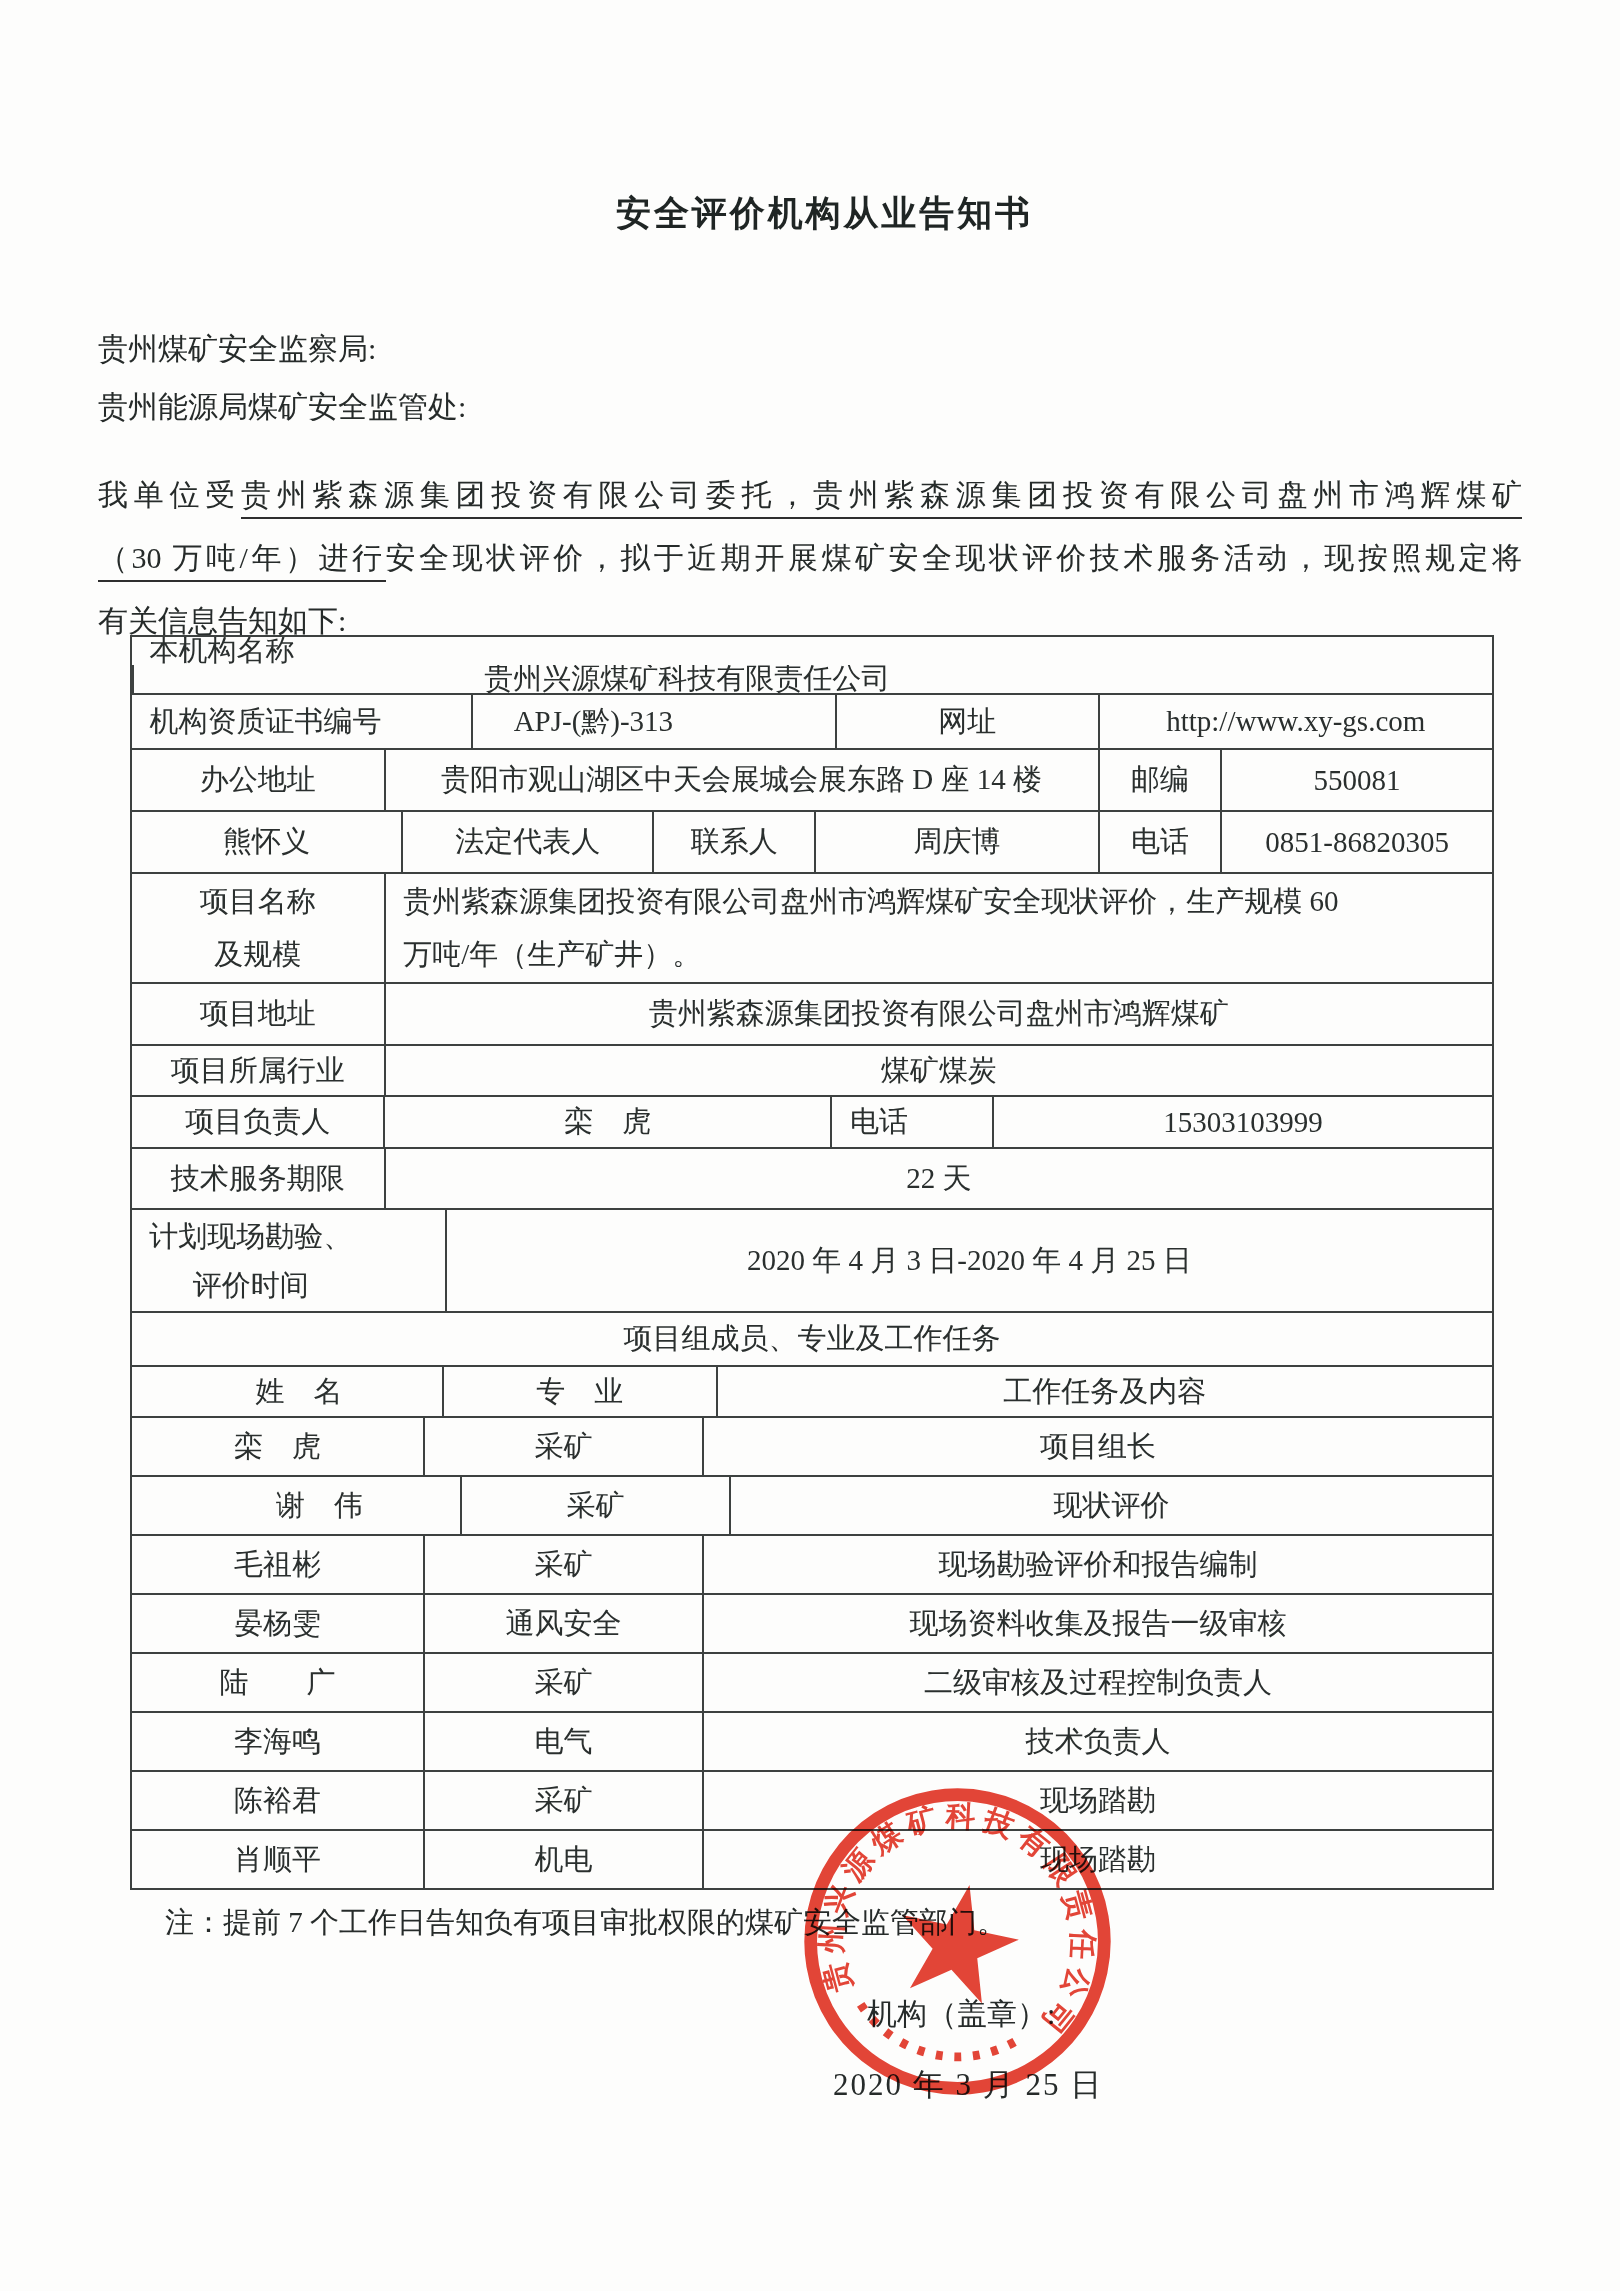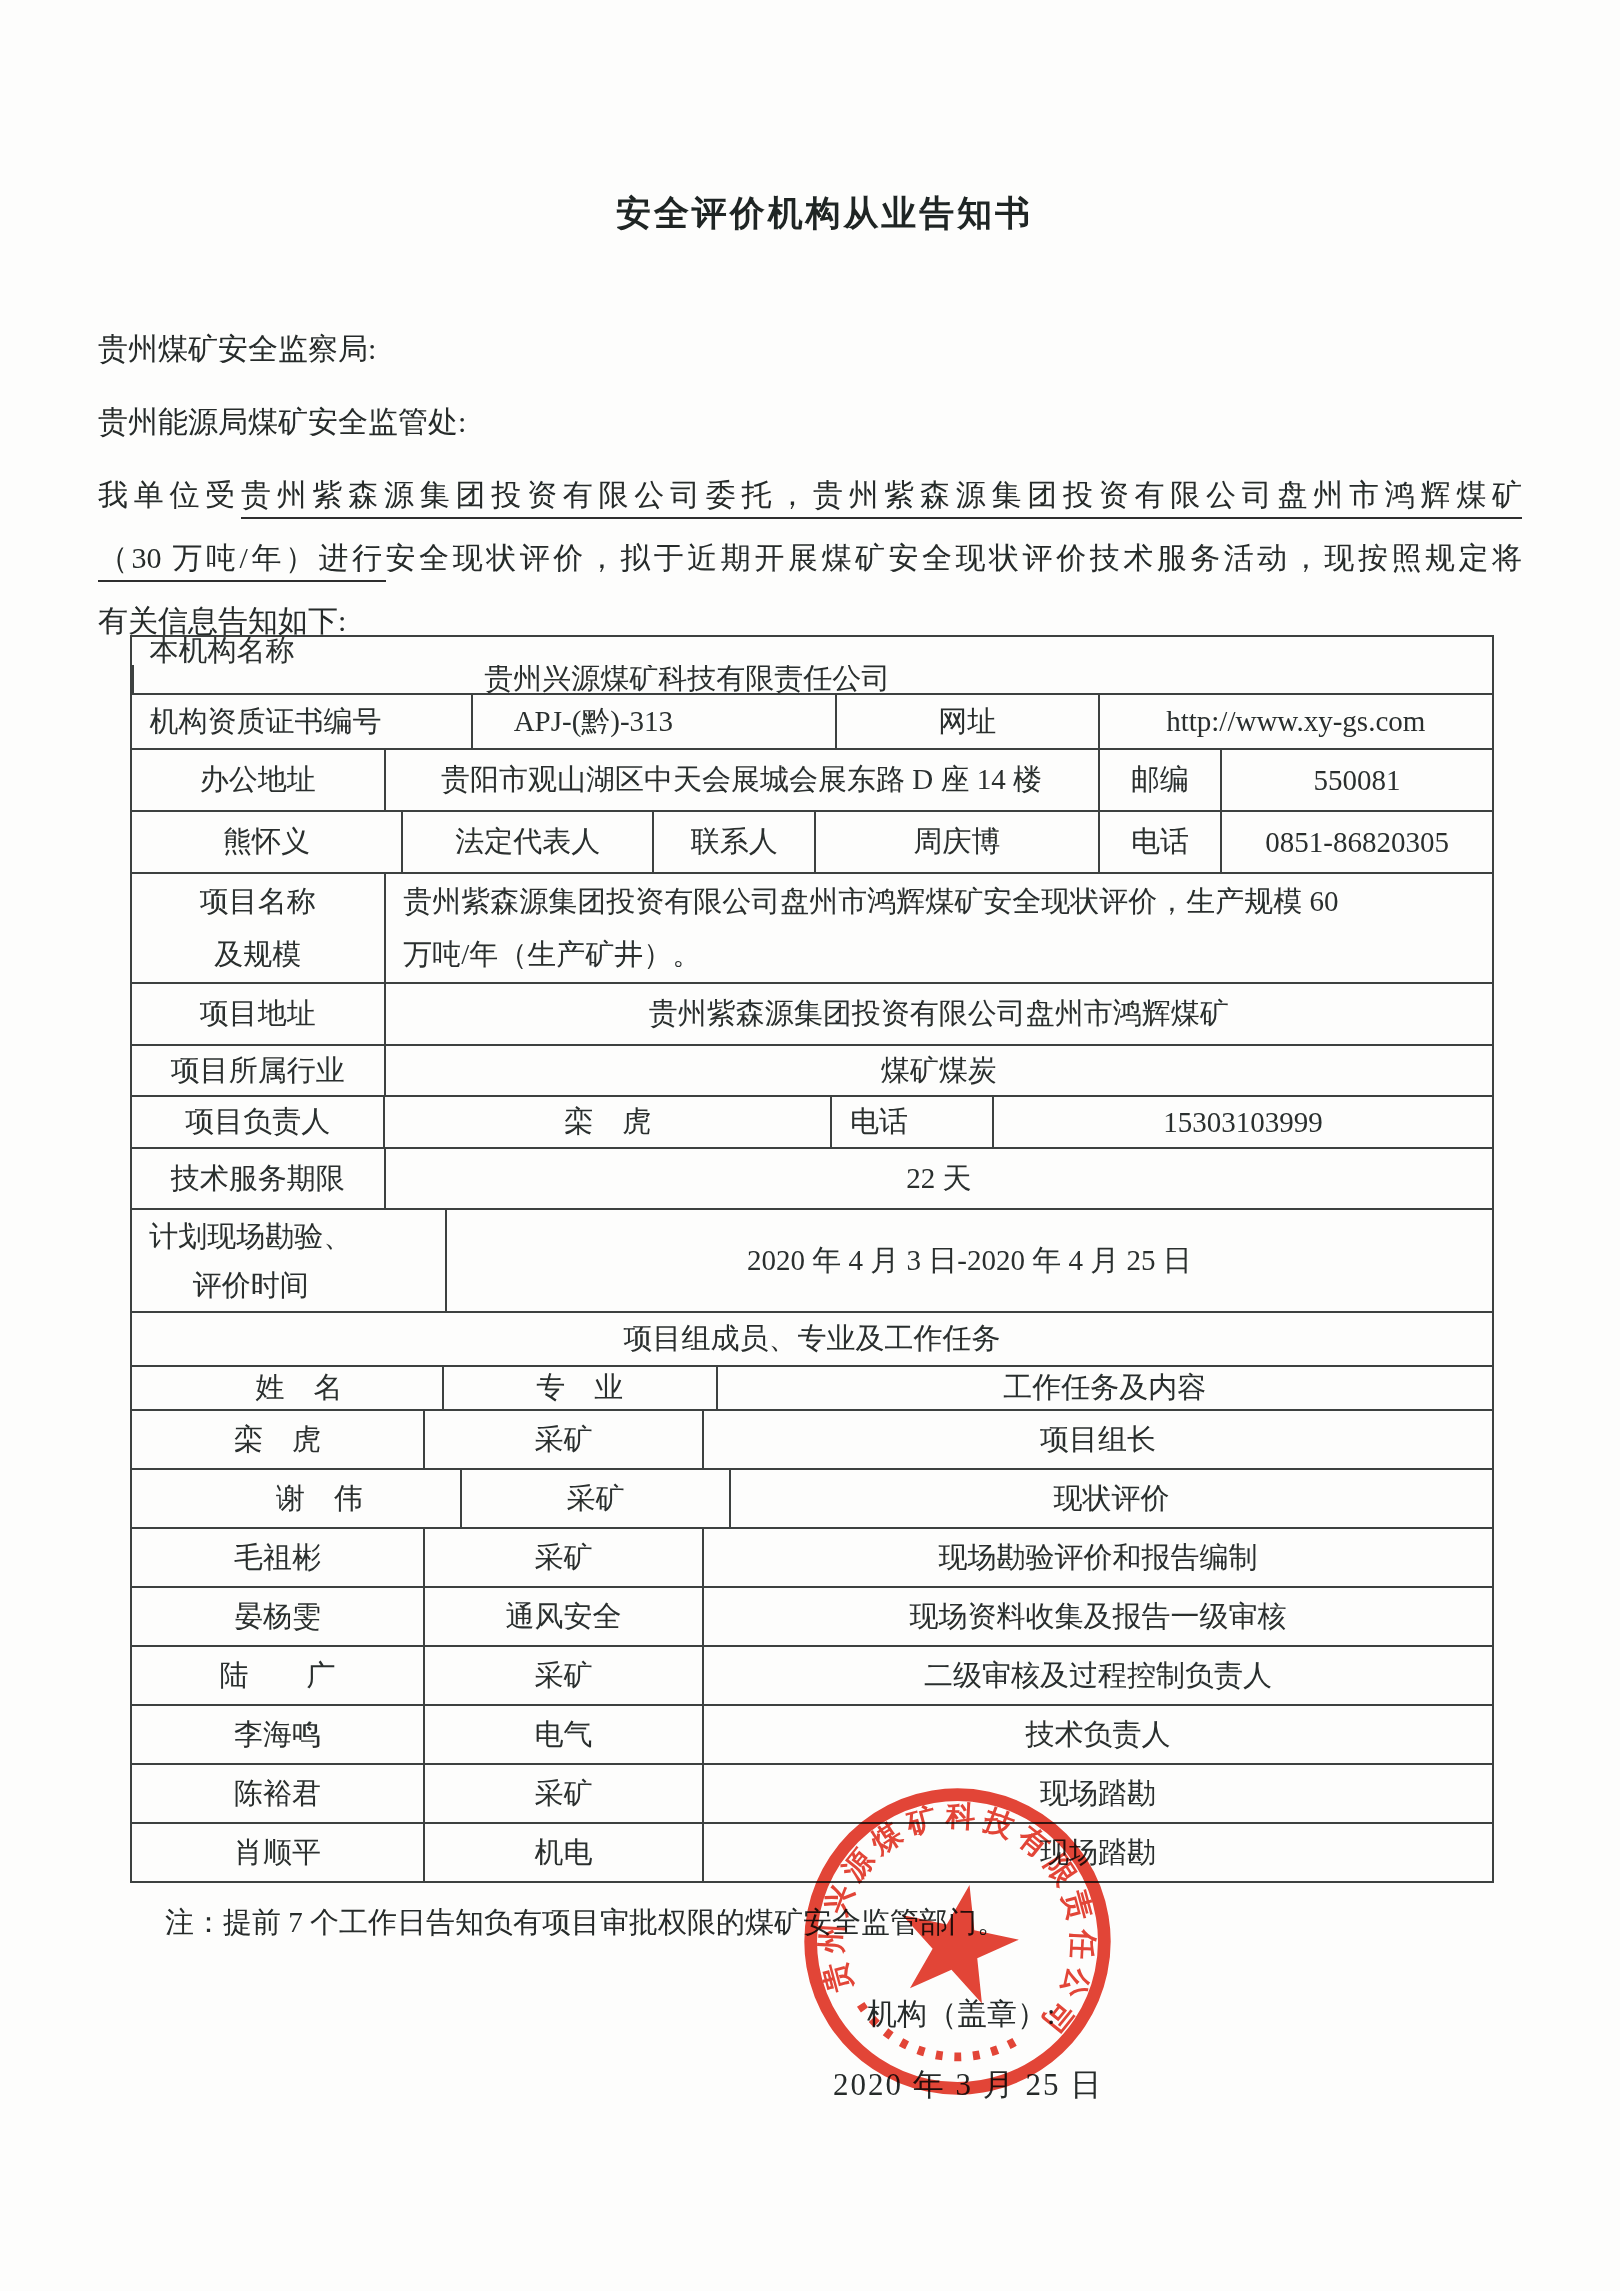"贵州能源局煤矿安全监管处:" .addr2 { top: 402px -> 387px }
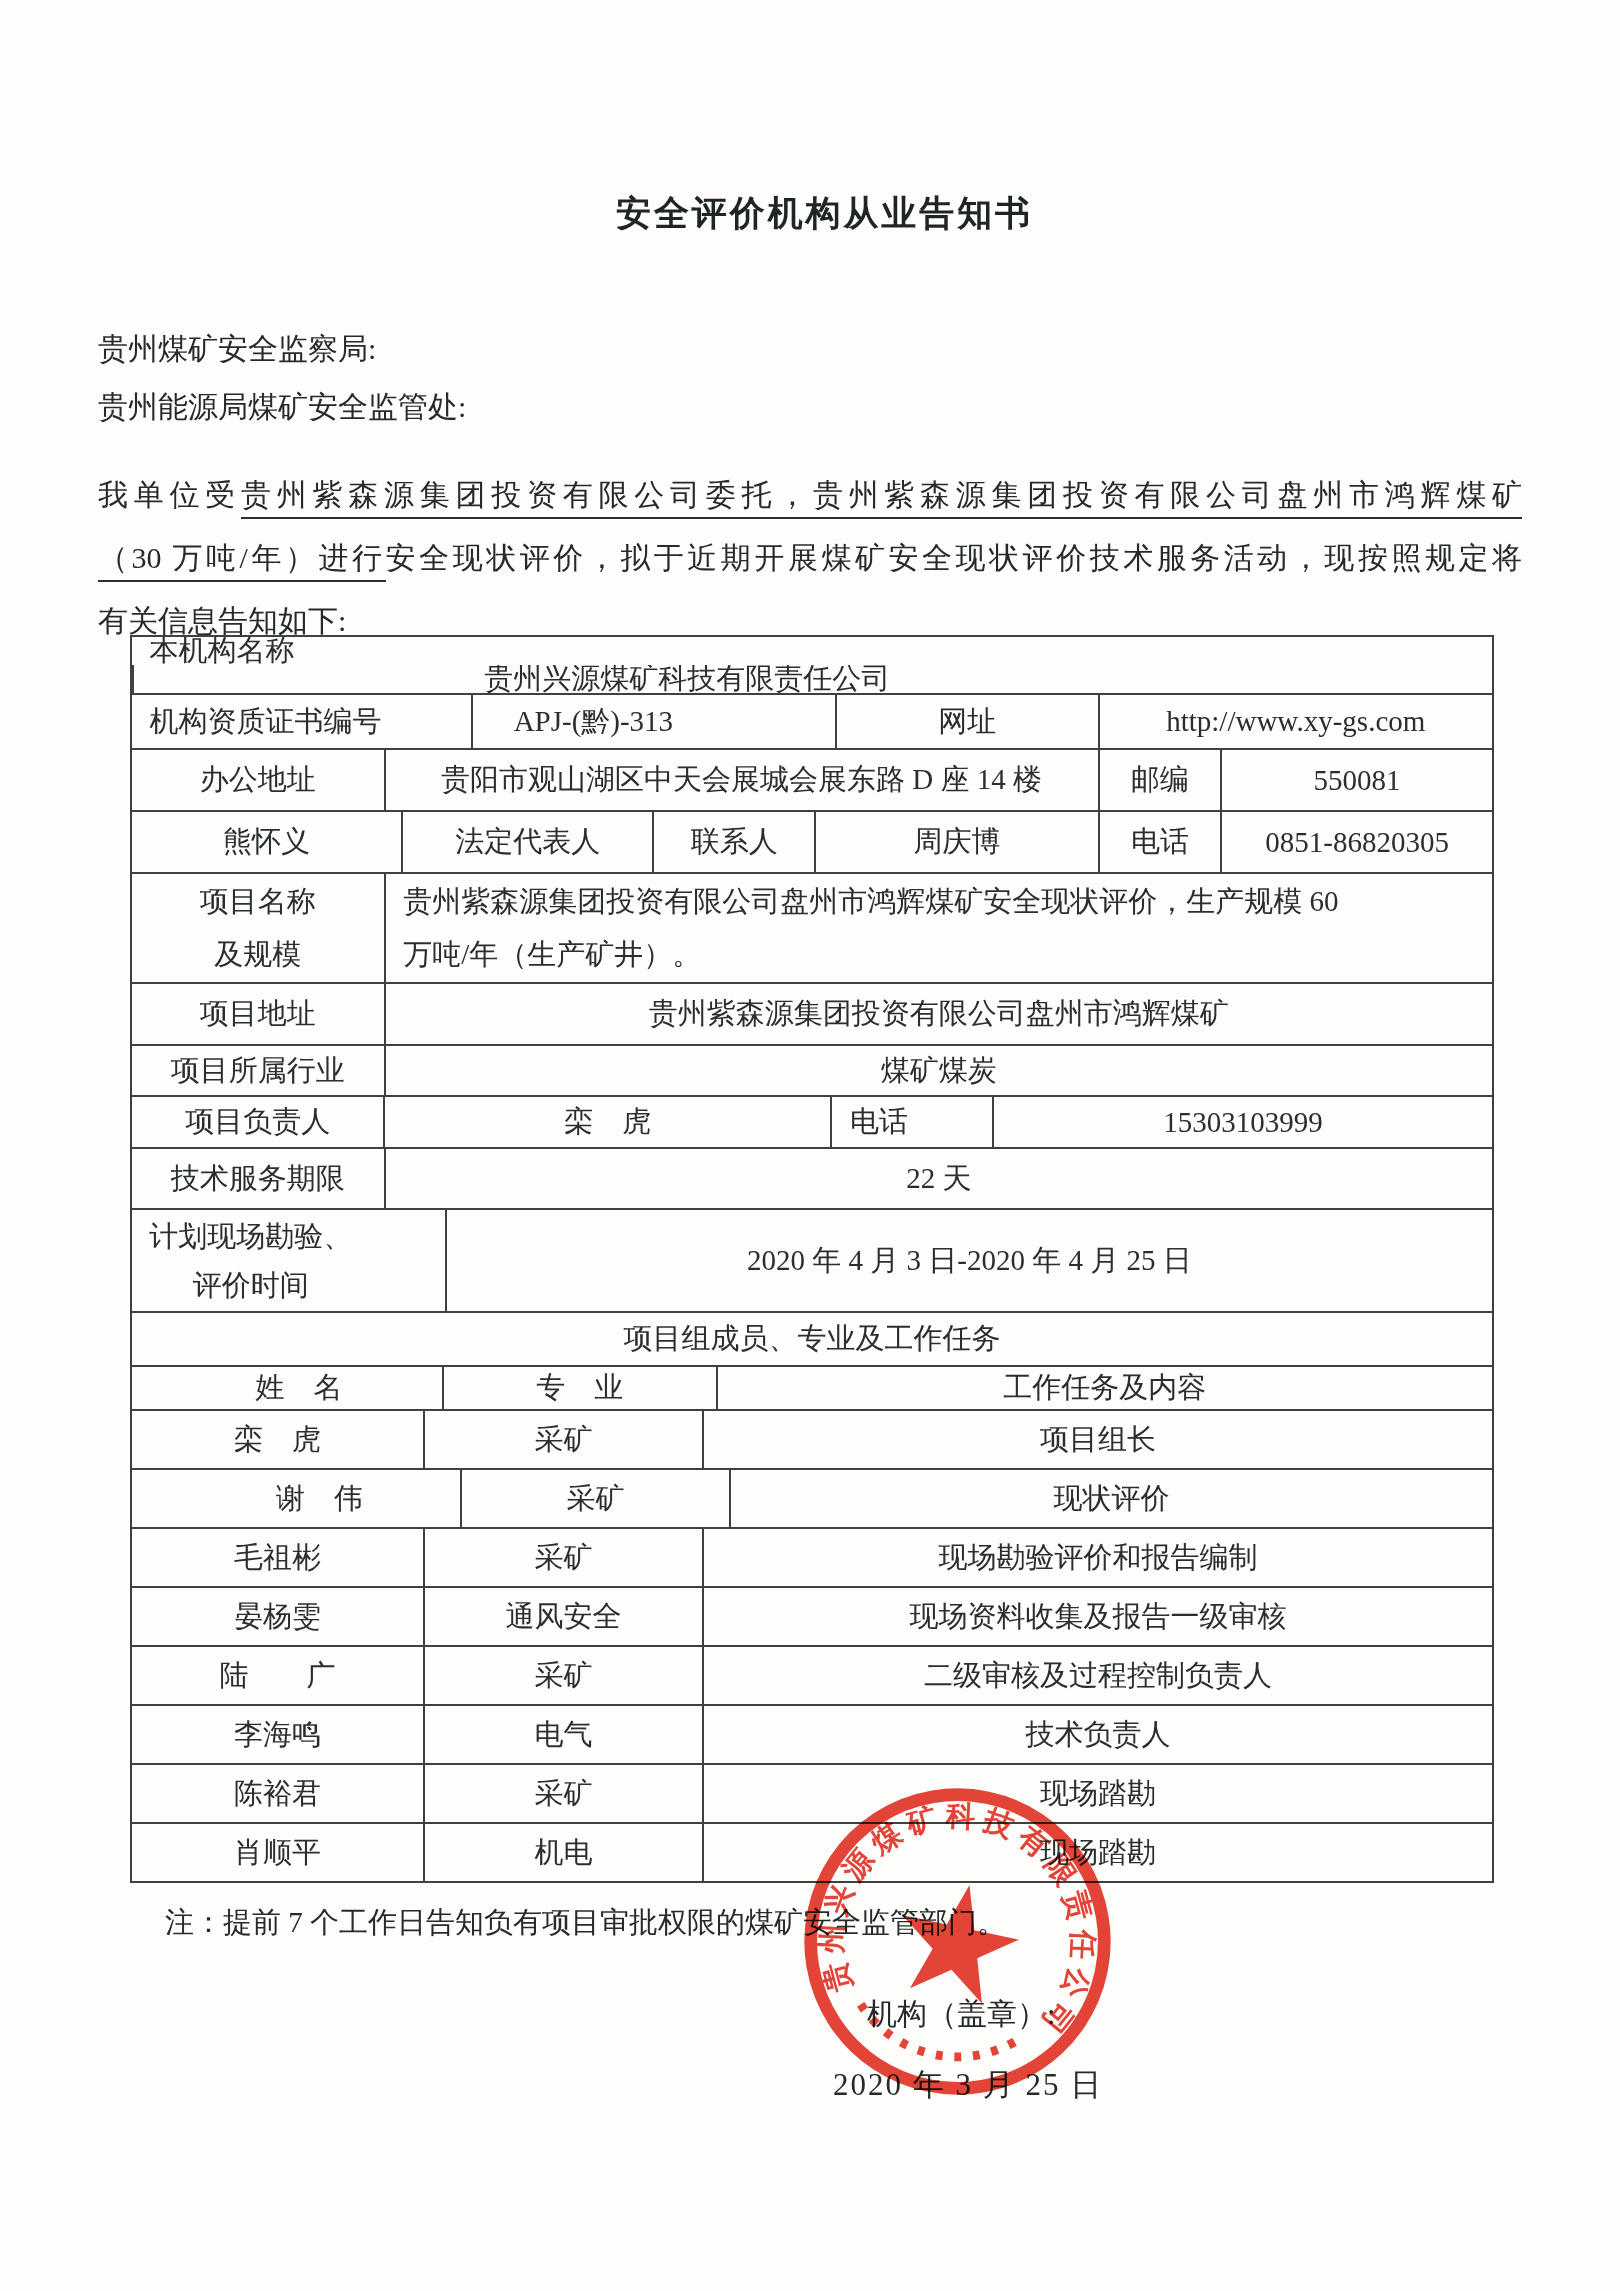"姓 名" div.t-row { height: 44px -> 51px }
